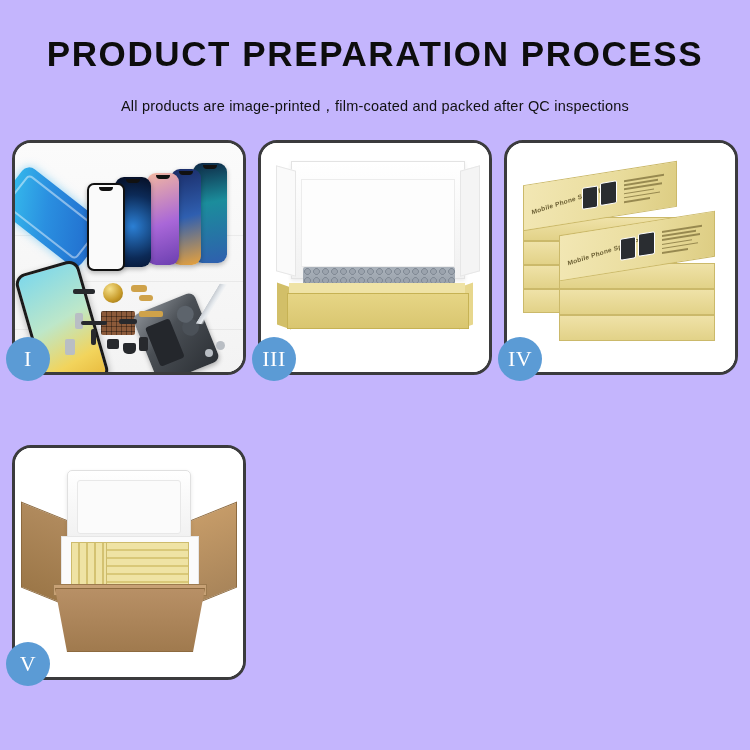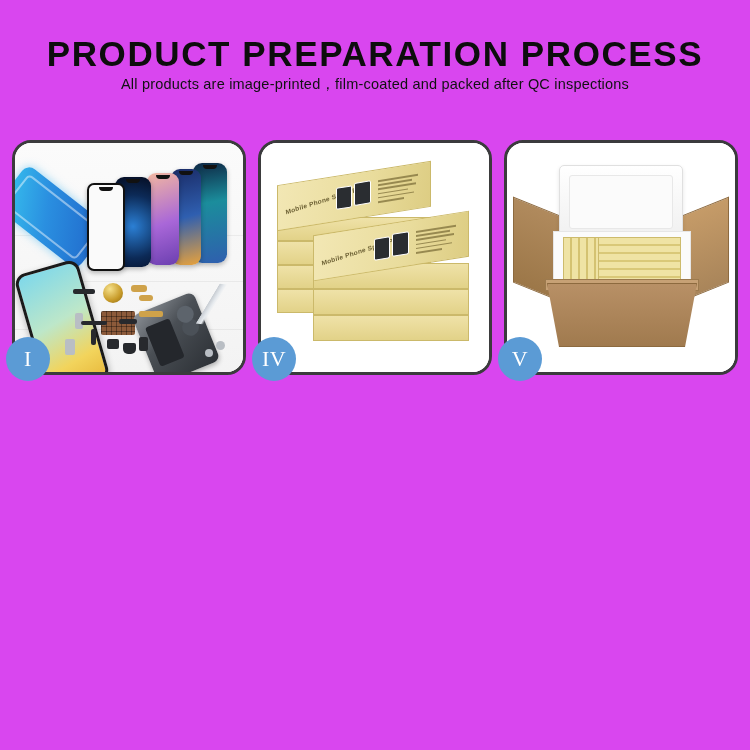"PRODUCT PREPARATION PROCESS" .page { background: #d946ef -> #c4b5fd }
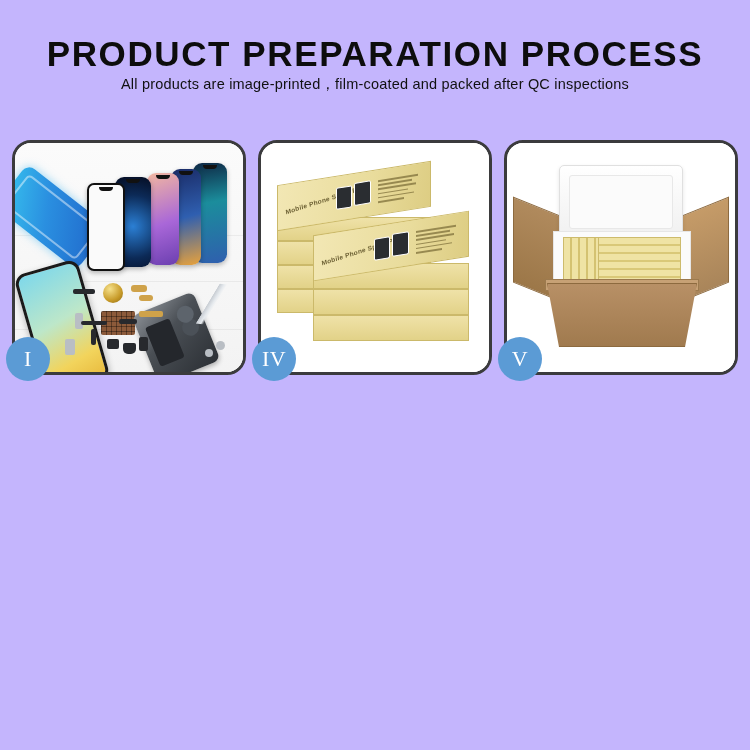"All products are" .subtitle { margin-top: 2px -> 24px }
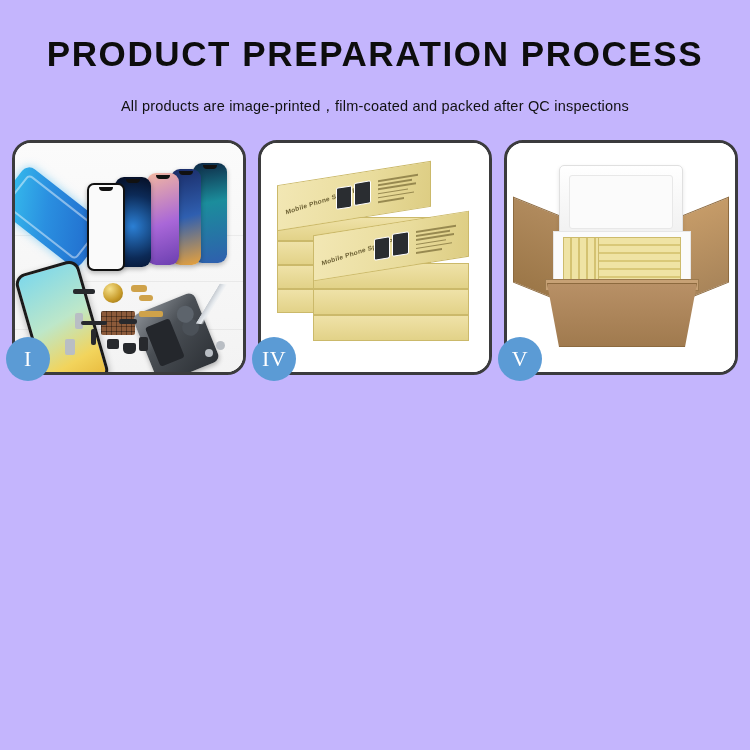"III" div.panel { html: none -> <div> <div> <div></div> <div></div> <div></div> <div></div> <div></div> <div></div> <div></div> </div> <div>III</div> </div> }
